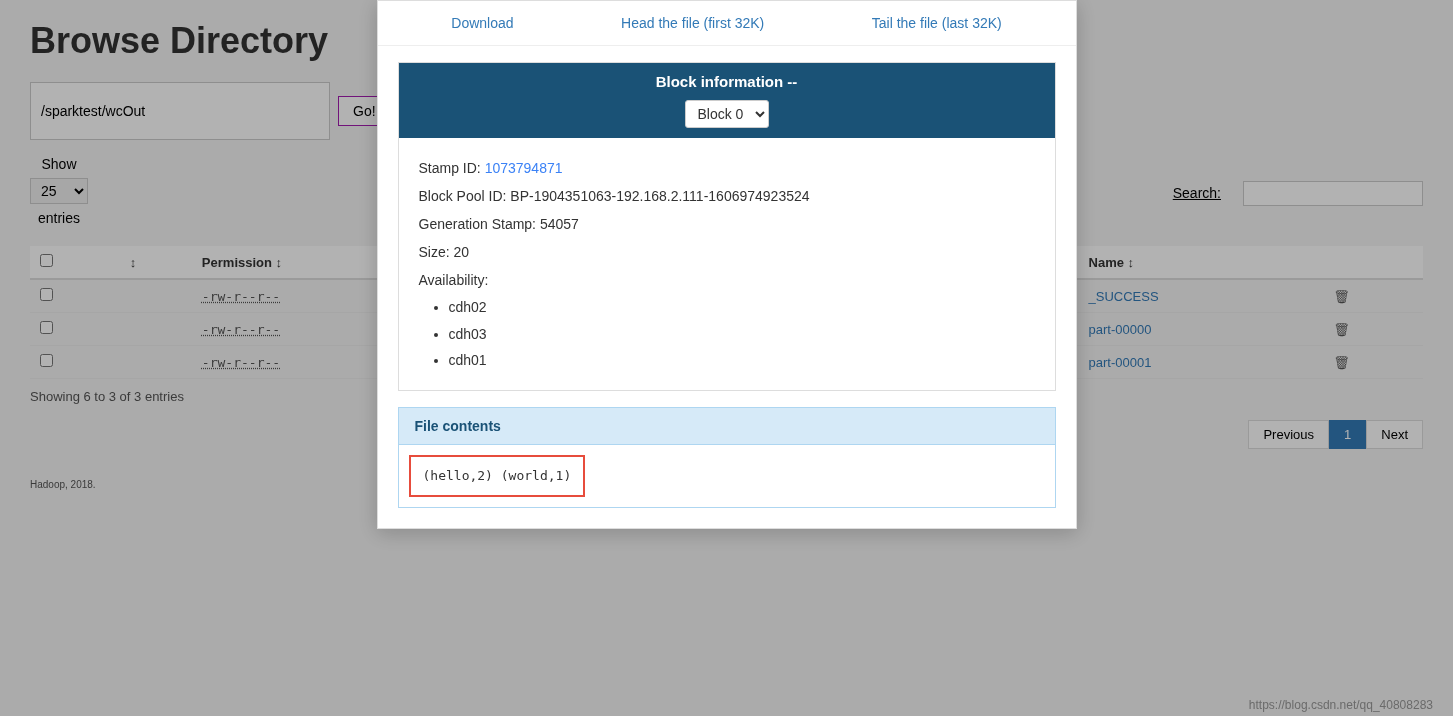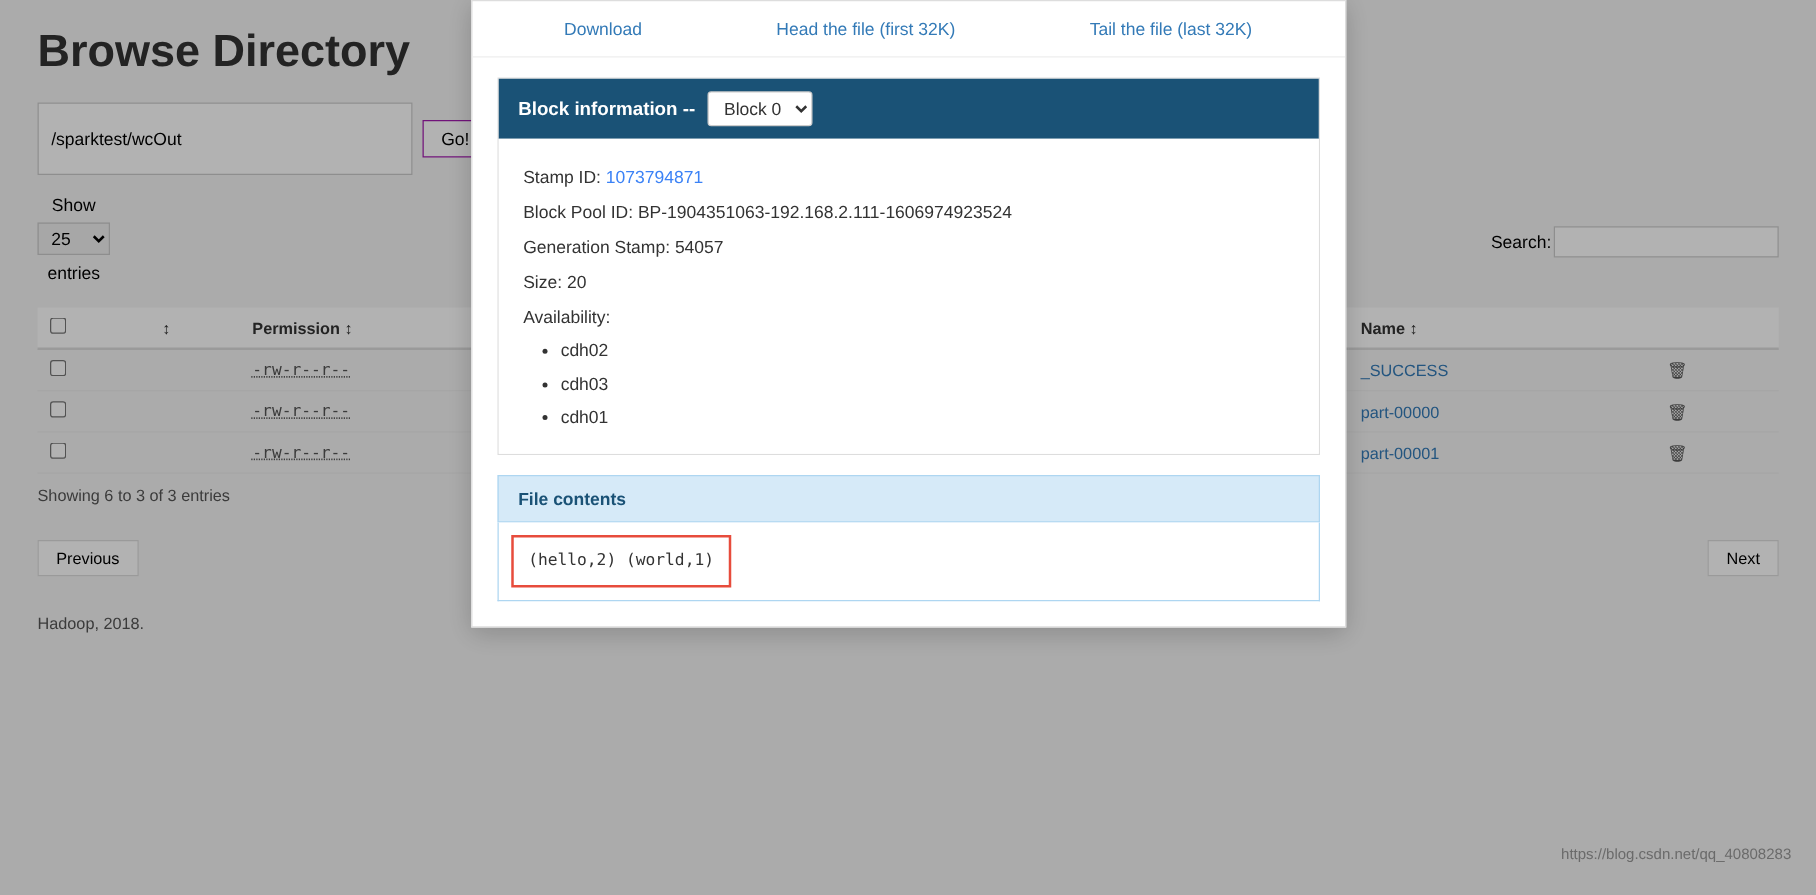"Block information --" .block-info-header { flex-direction: none -> column }
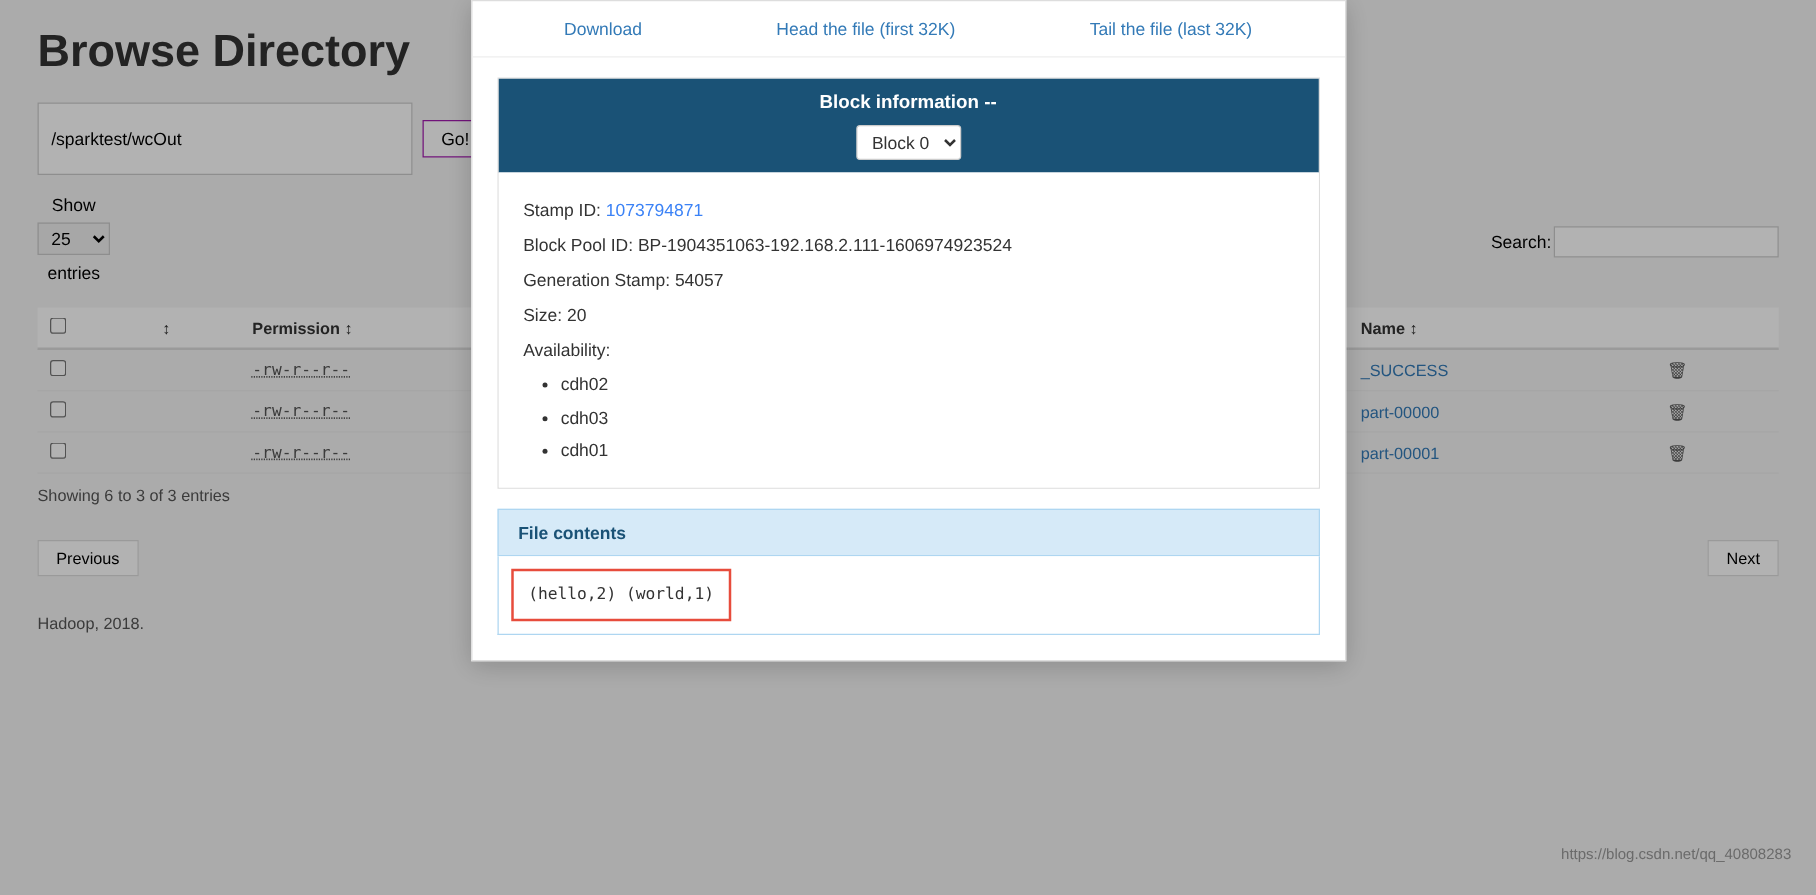"Search:" .search-label { margin-right: 2px -> 22px; text-decoration: none -> underline }
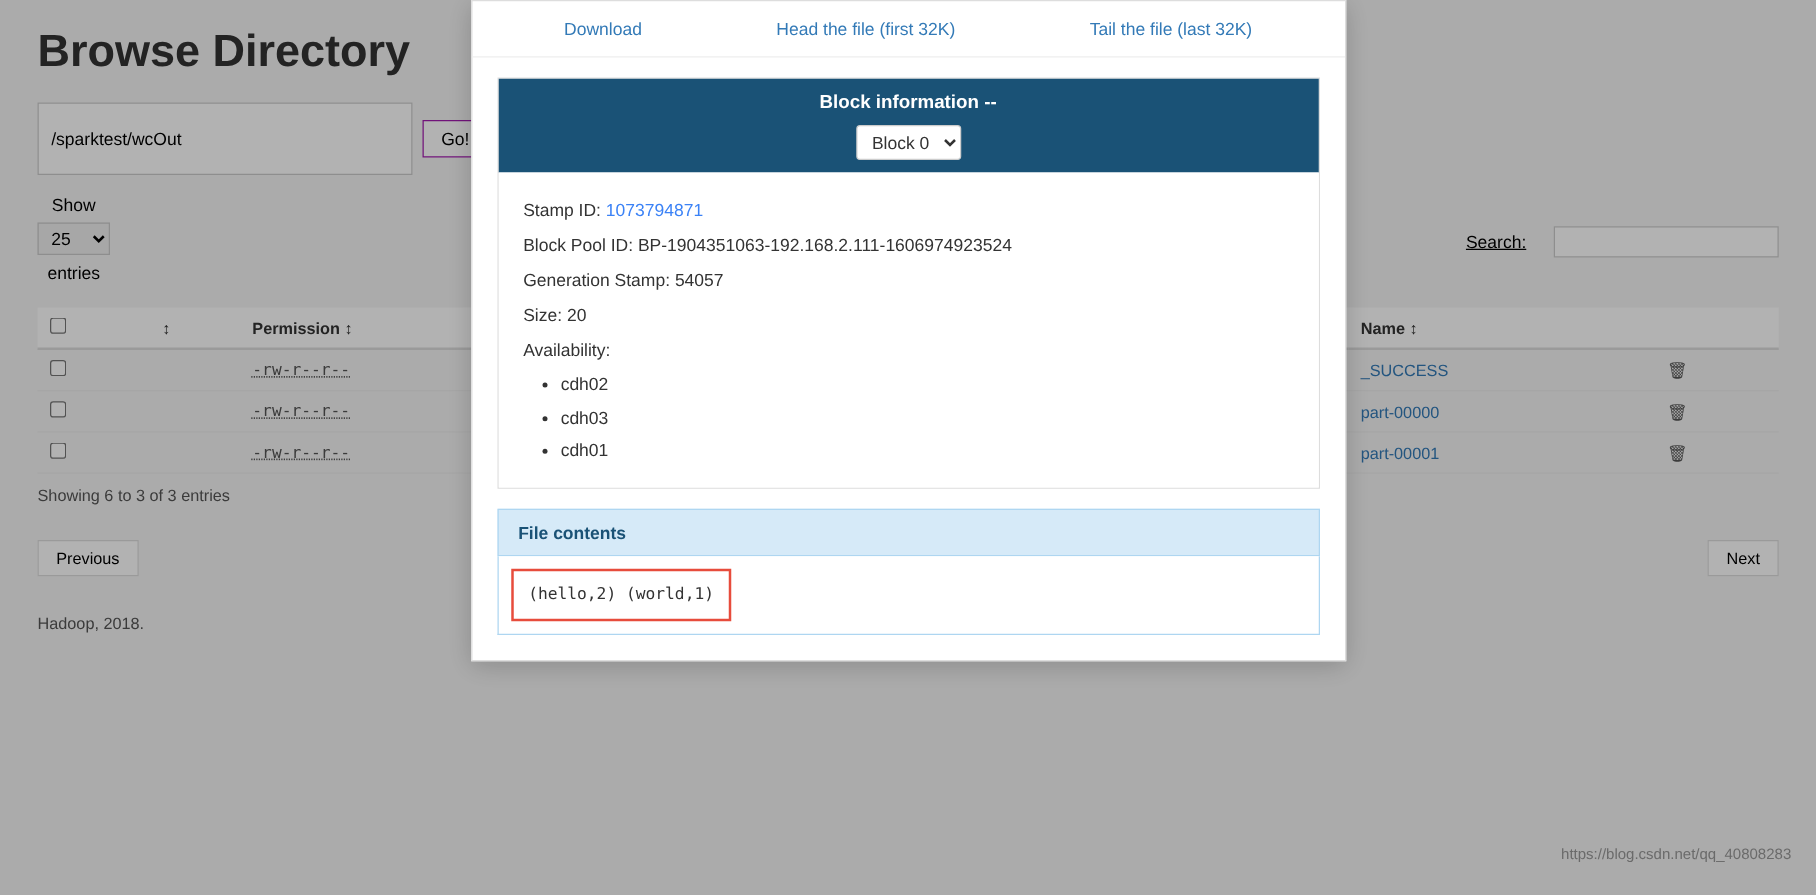"Previous" div.bg-pagination { justify-content: space-between -> none; margin-top: 28px -> 16px }
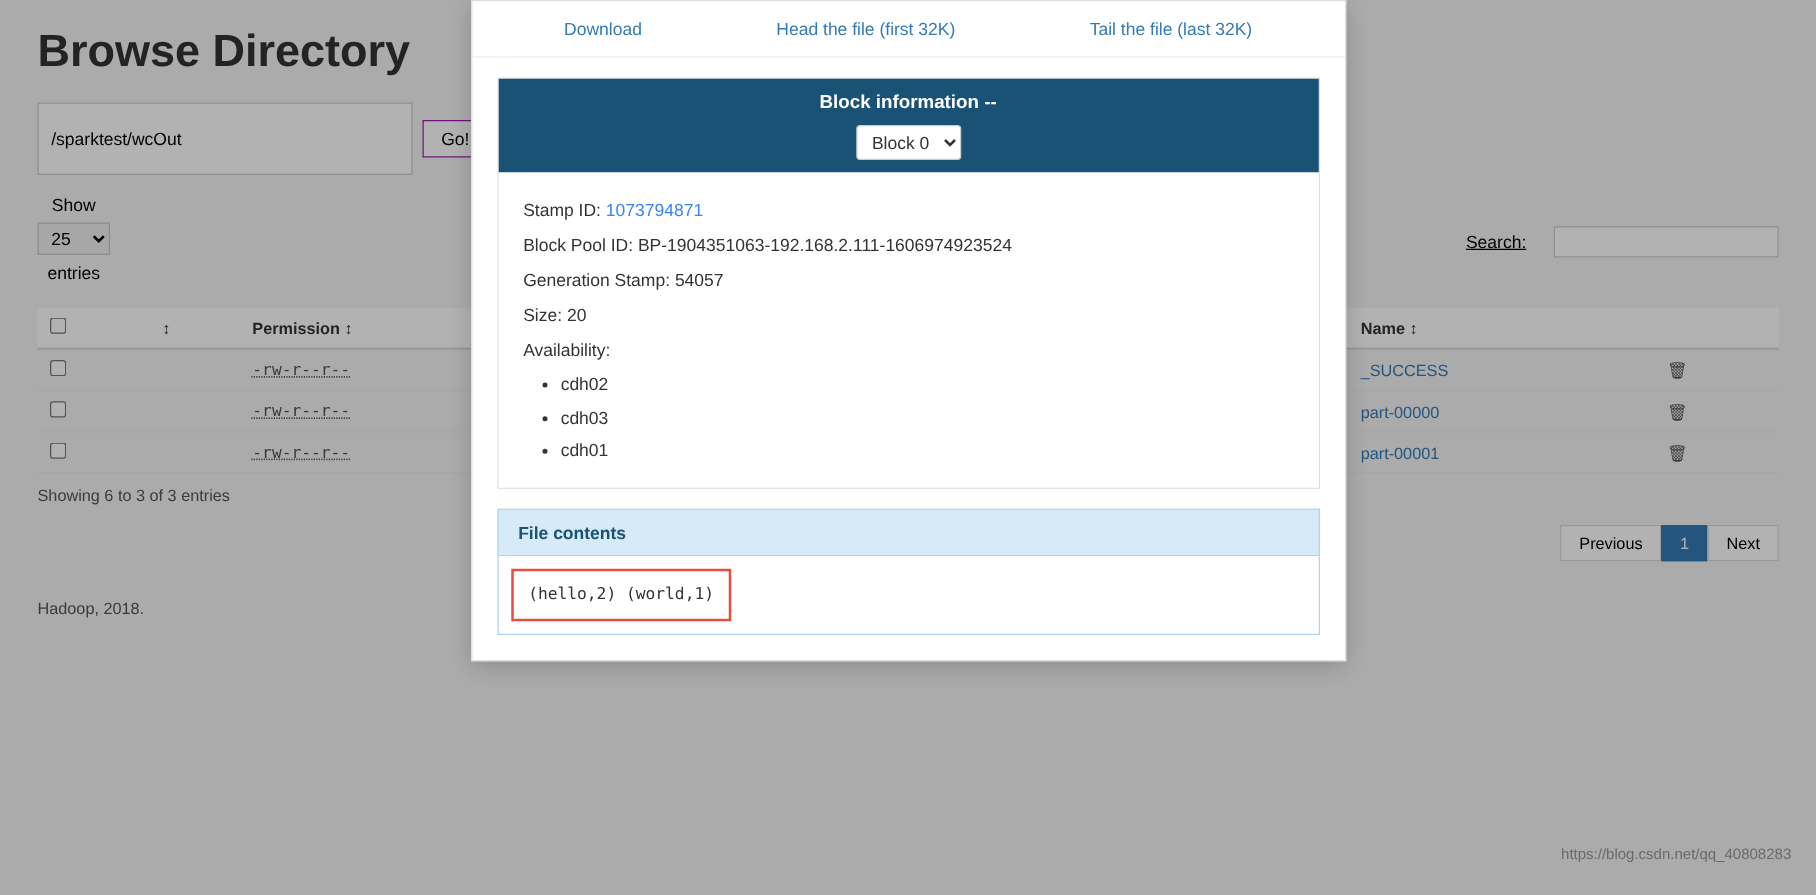"Hadoop, 2018." .bg-footer { font-size: 13px -> 10px }
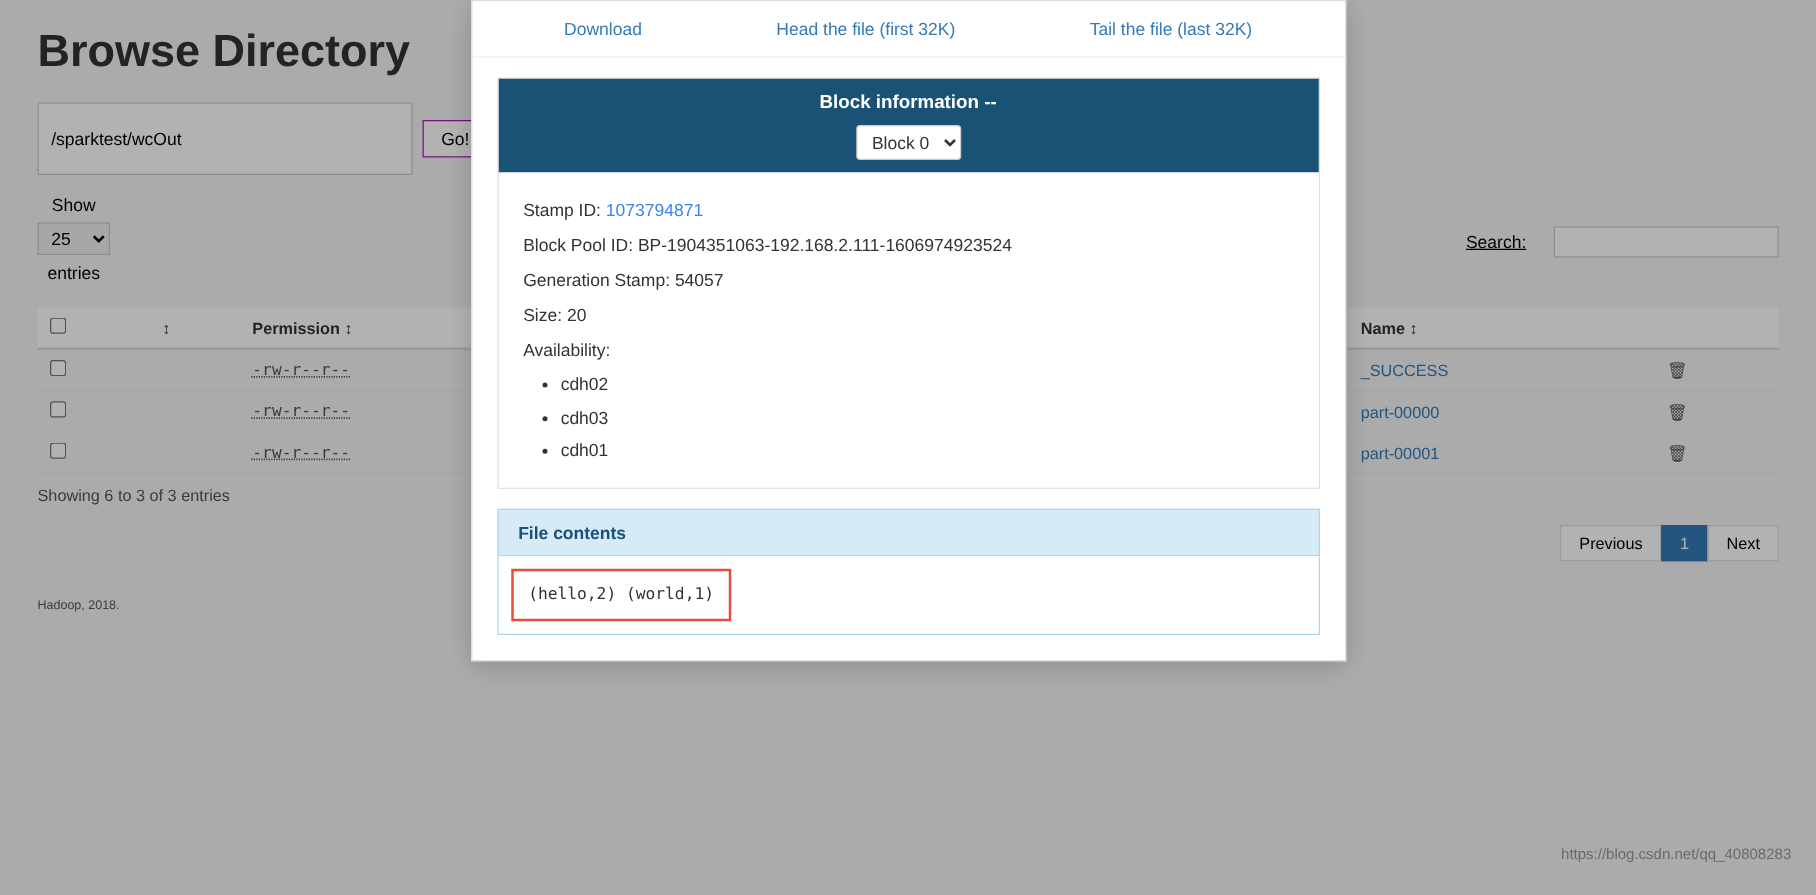"https://blog.csdn.net/qq_40808283" .bg-watermark { bottom: 26px -> 4px }
